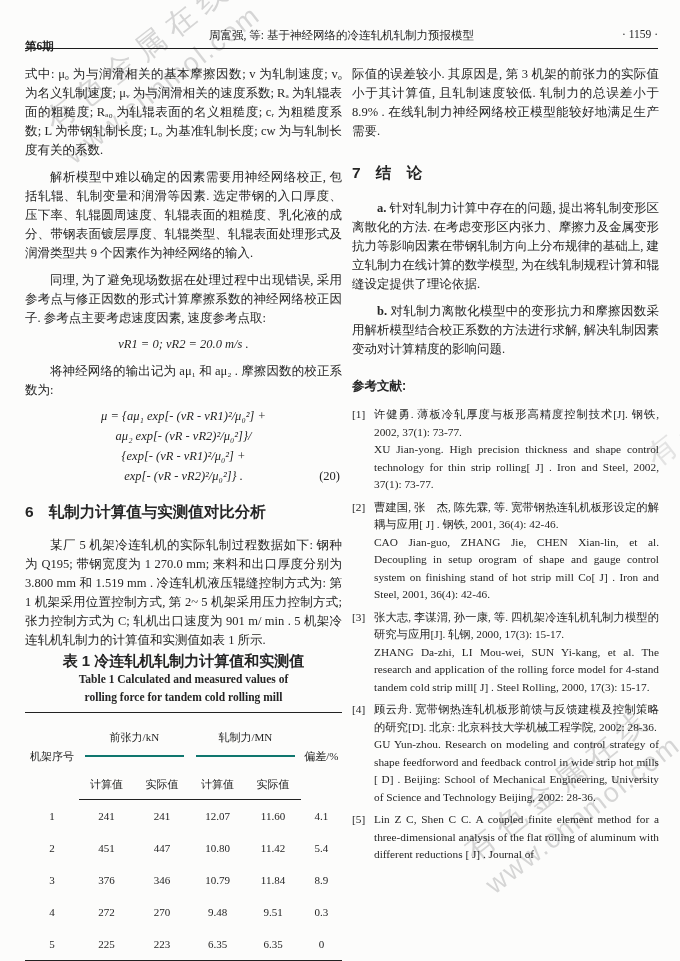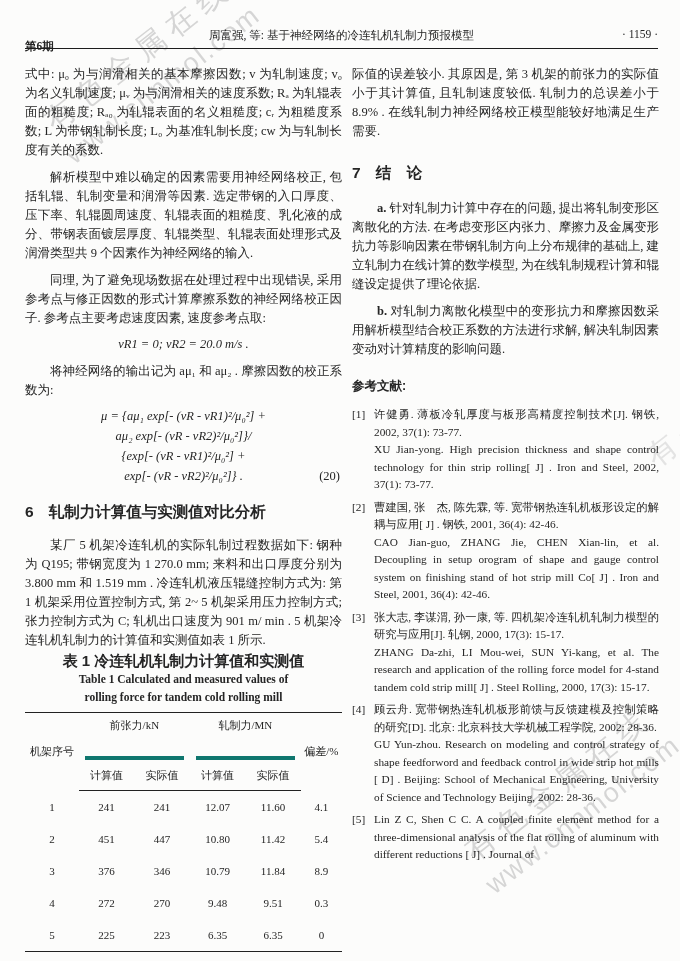"前张力/kN" .groupline { border-bottom: 4px solid #0f766e -> 2px solid #0f766e; margin: 0 5px -> 12px 5px; padding-bottom: 21px -> 8px }
